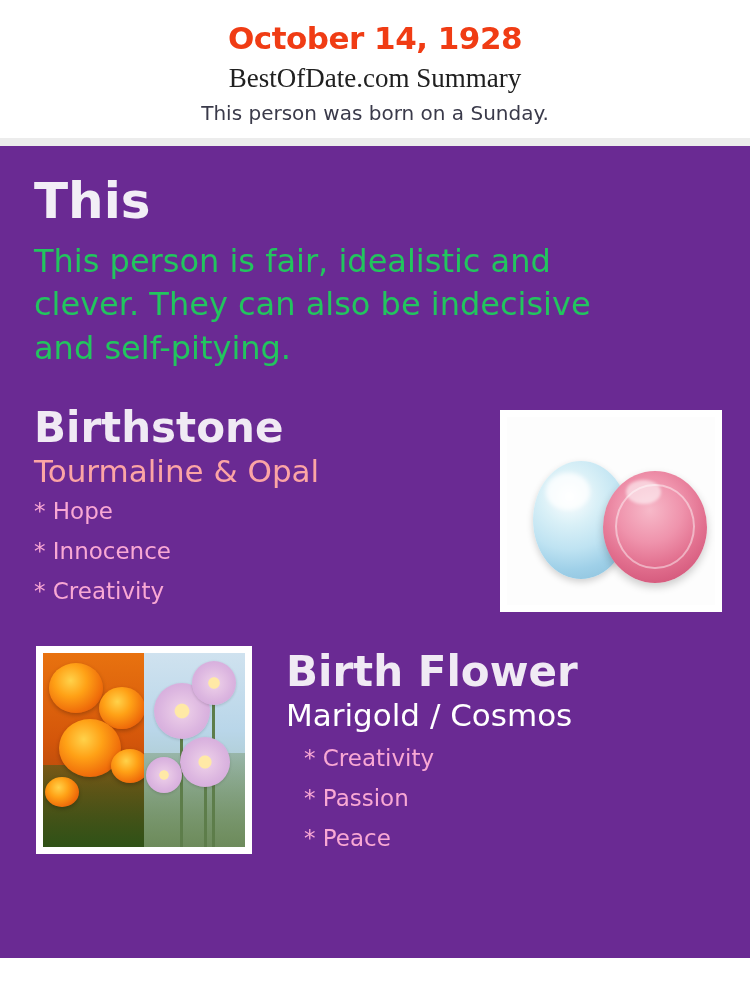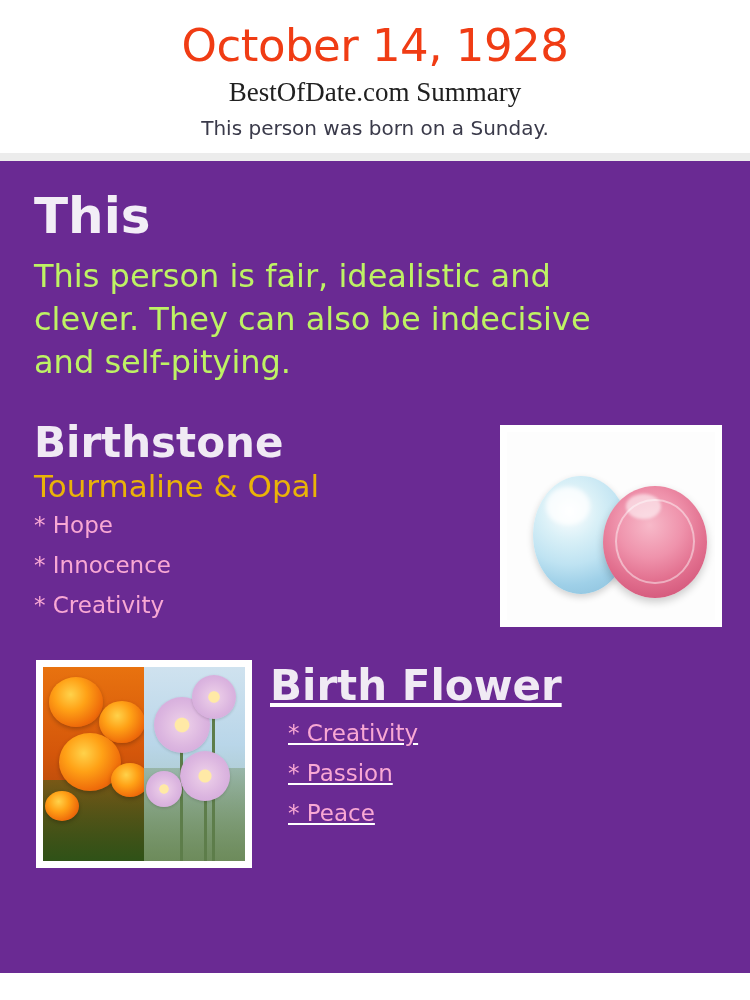"October 14, 1928" .header-date { font-size: 45px -> 31px; font-weight: normal -> bold }
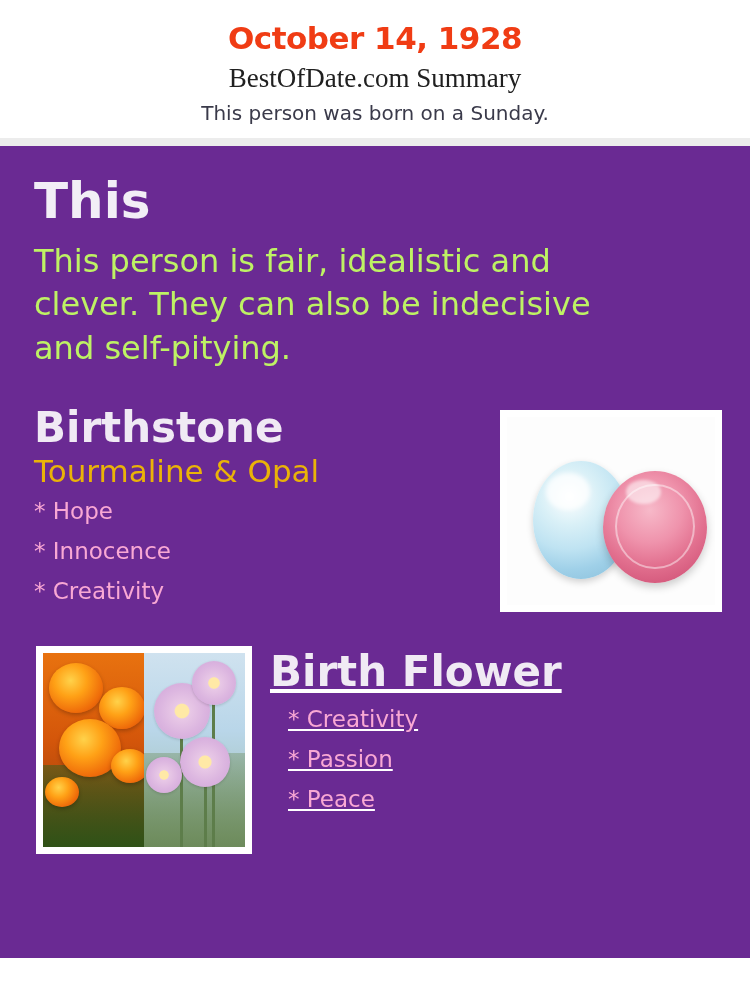"This person is fair, idealistic" .sign-desc { color: #bef264 -> #22c55e }
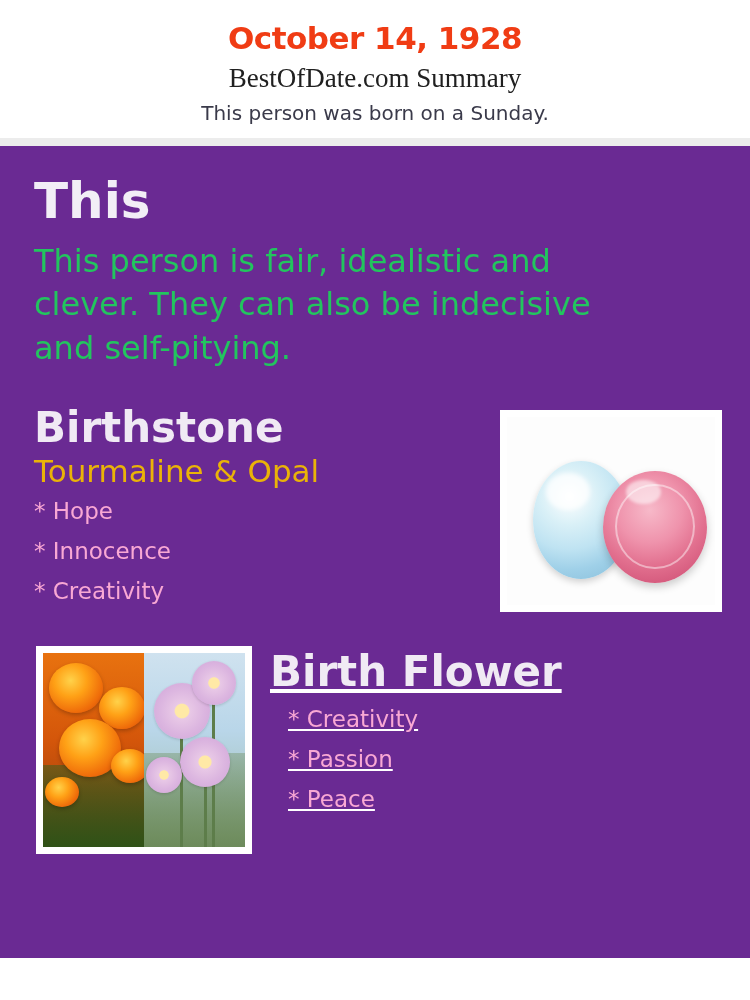"Tourmaline & Opal" .stone-sub { color: #eab308 -> #fca5a5 }
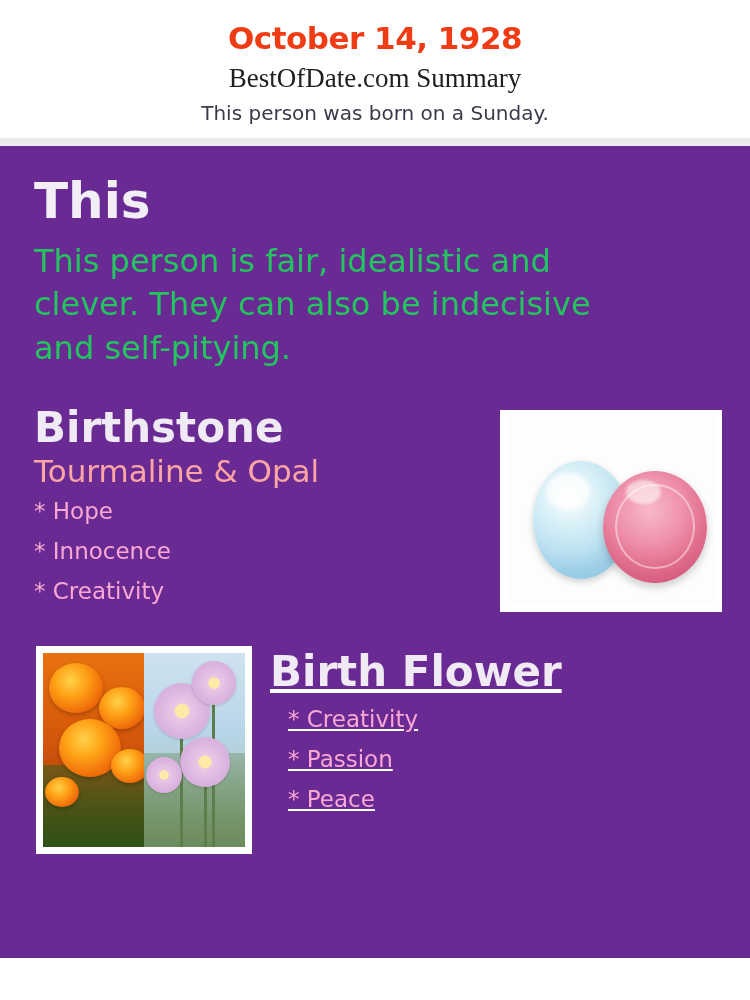"Birth Flower" .flower-text { padding-left: 18px -> 34px; text-decoration: underline -> none }
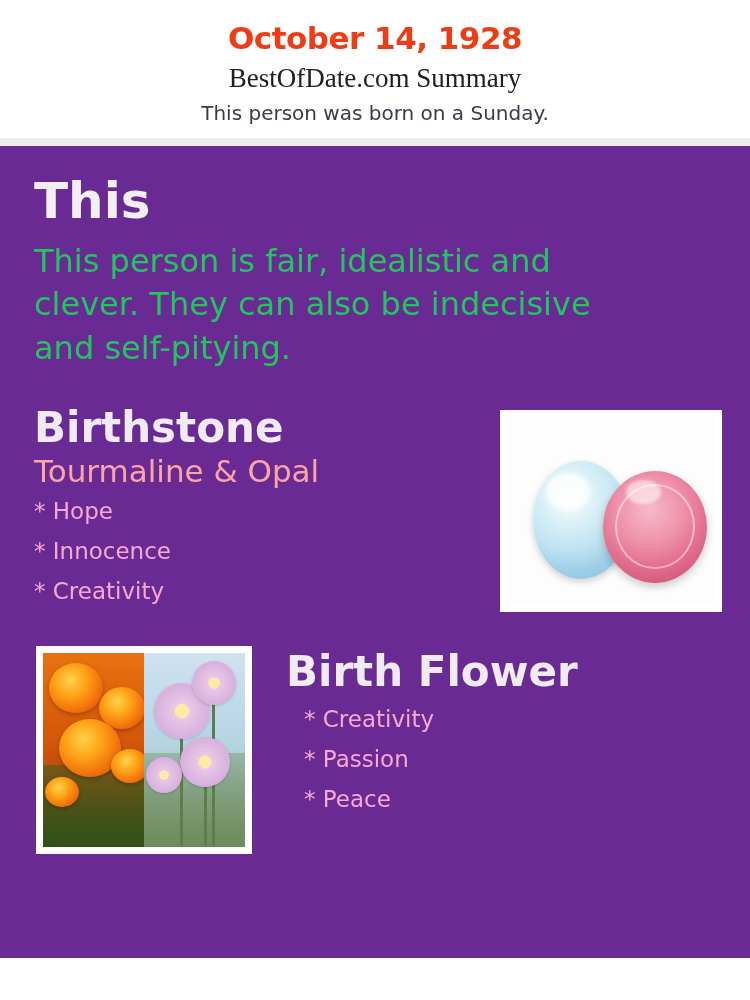"Marigold / Cosmos" div.flower-sub { html: none -> <div>Marigold / Cosmos</div> }
